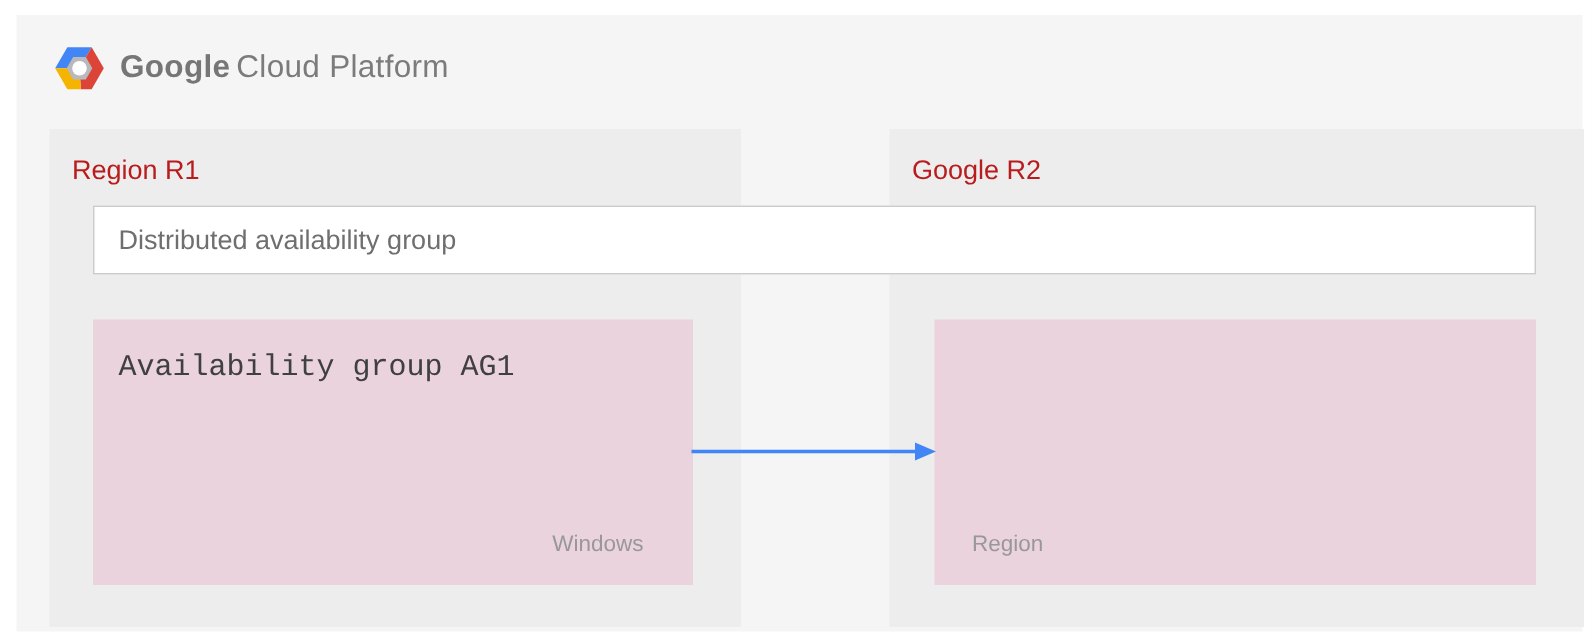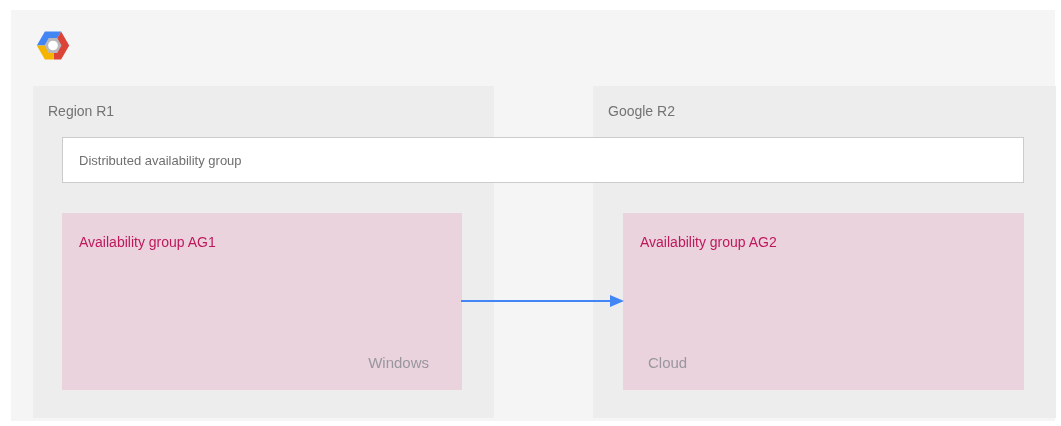"Google Cloud Platform" div.brand { html: none -> <div> <span>Google</span><span>Cloud Platform</span> </div> }
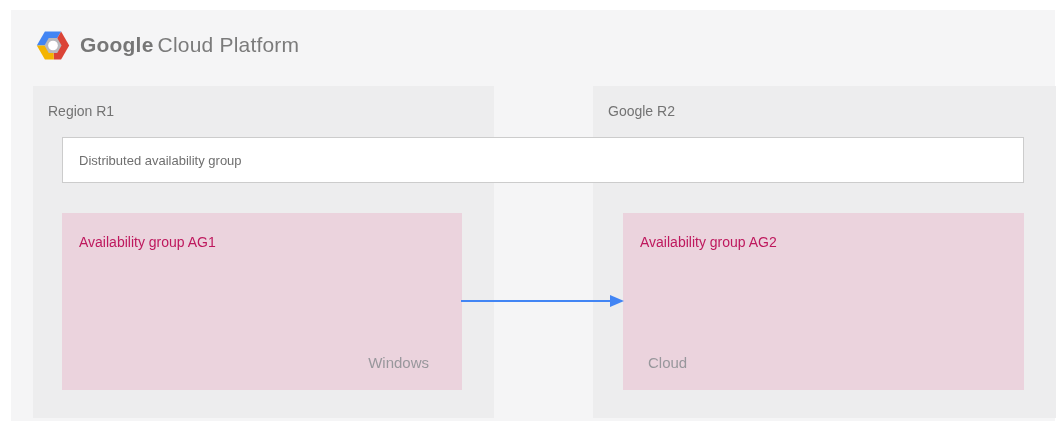"Region R1" .region-label { color: #737373 -> #b91c1c; font-size: 14px -> 18px }
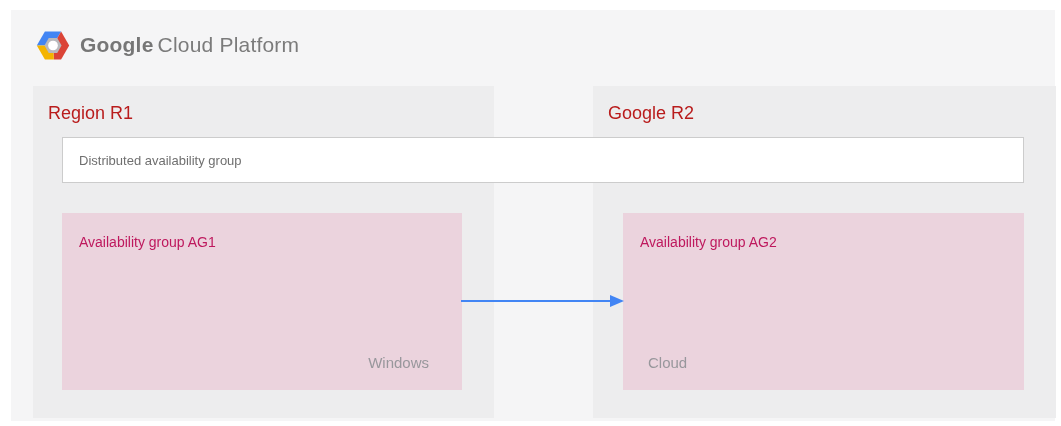"Distributed availability group" .dist-box .dist-label { font-size: 13px -> 18px }
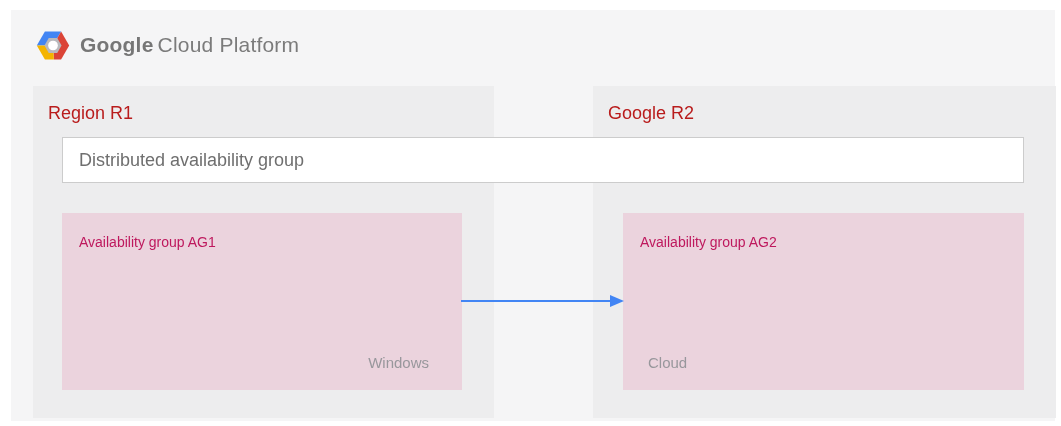"Availability group AG1" .ag-label { color: #be185d -> #404040; font-family: none -> Liberation Mono, monospace; font-size: 14px -> 20px }
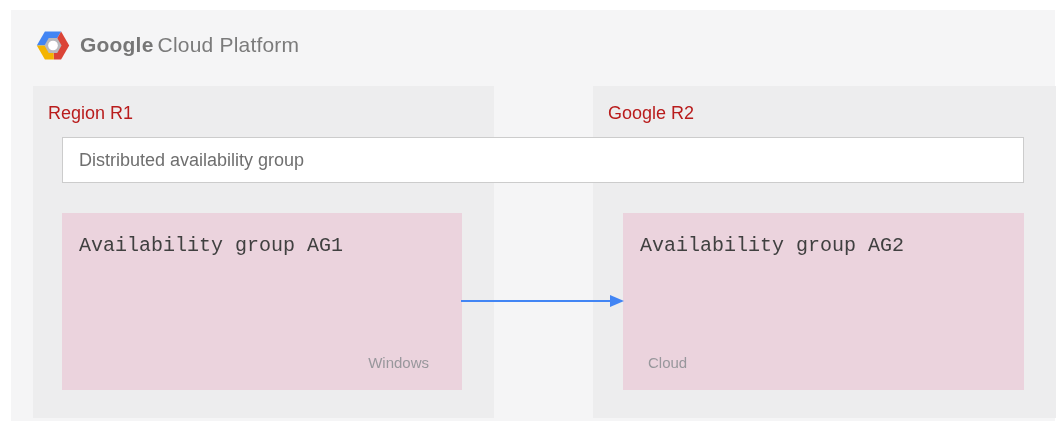"Availability group AG2" div.ag-label { html: <div>Availability group AG2</div> -> none }
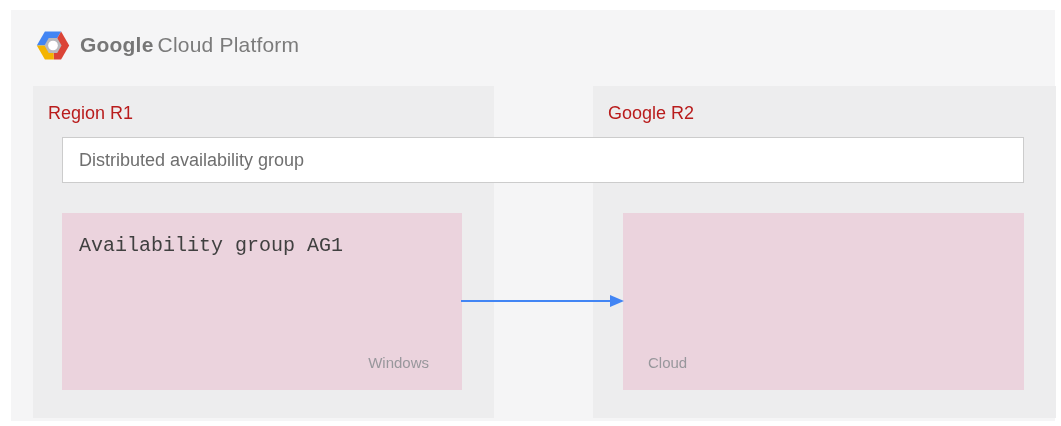"Cloud" div.os-label { text: Cloud -> Region }
